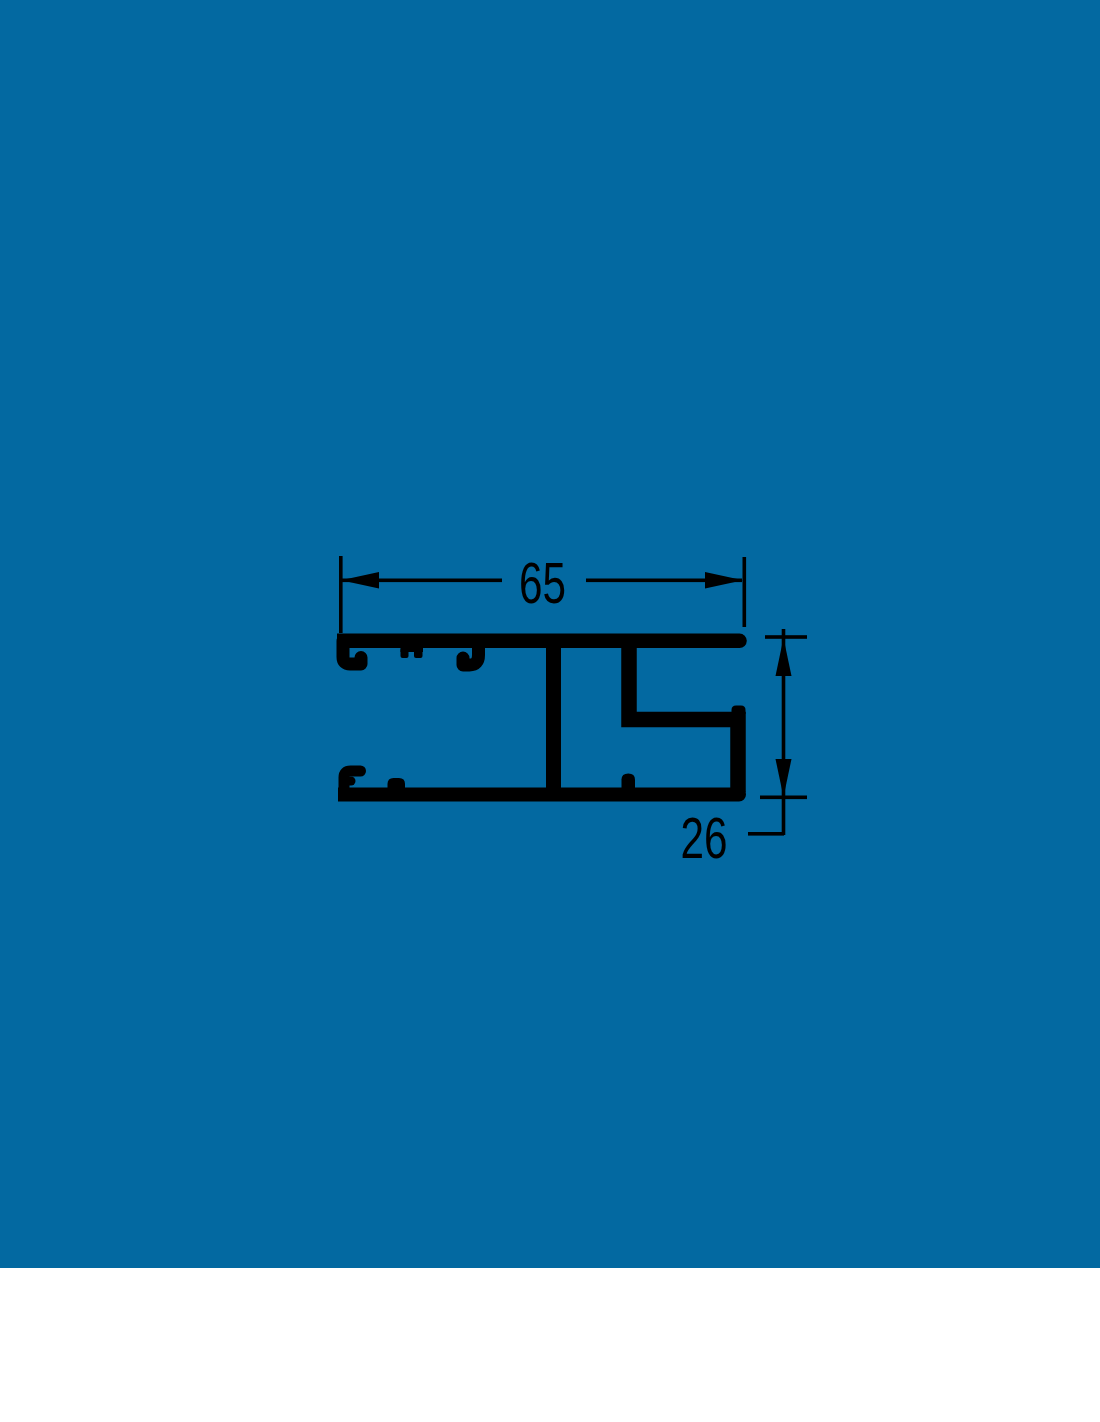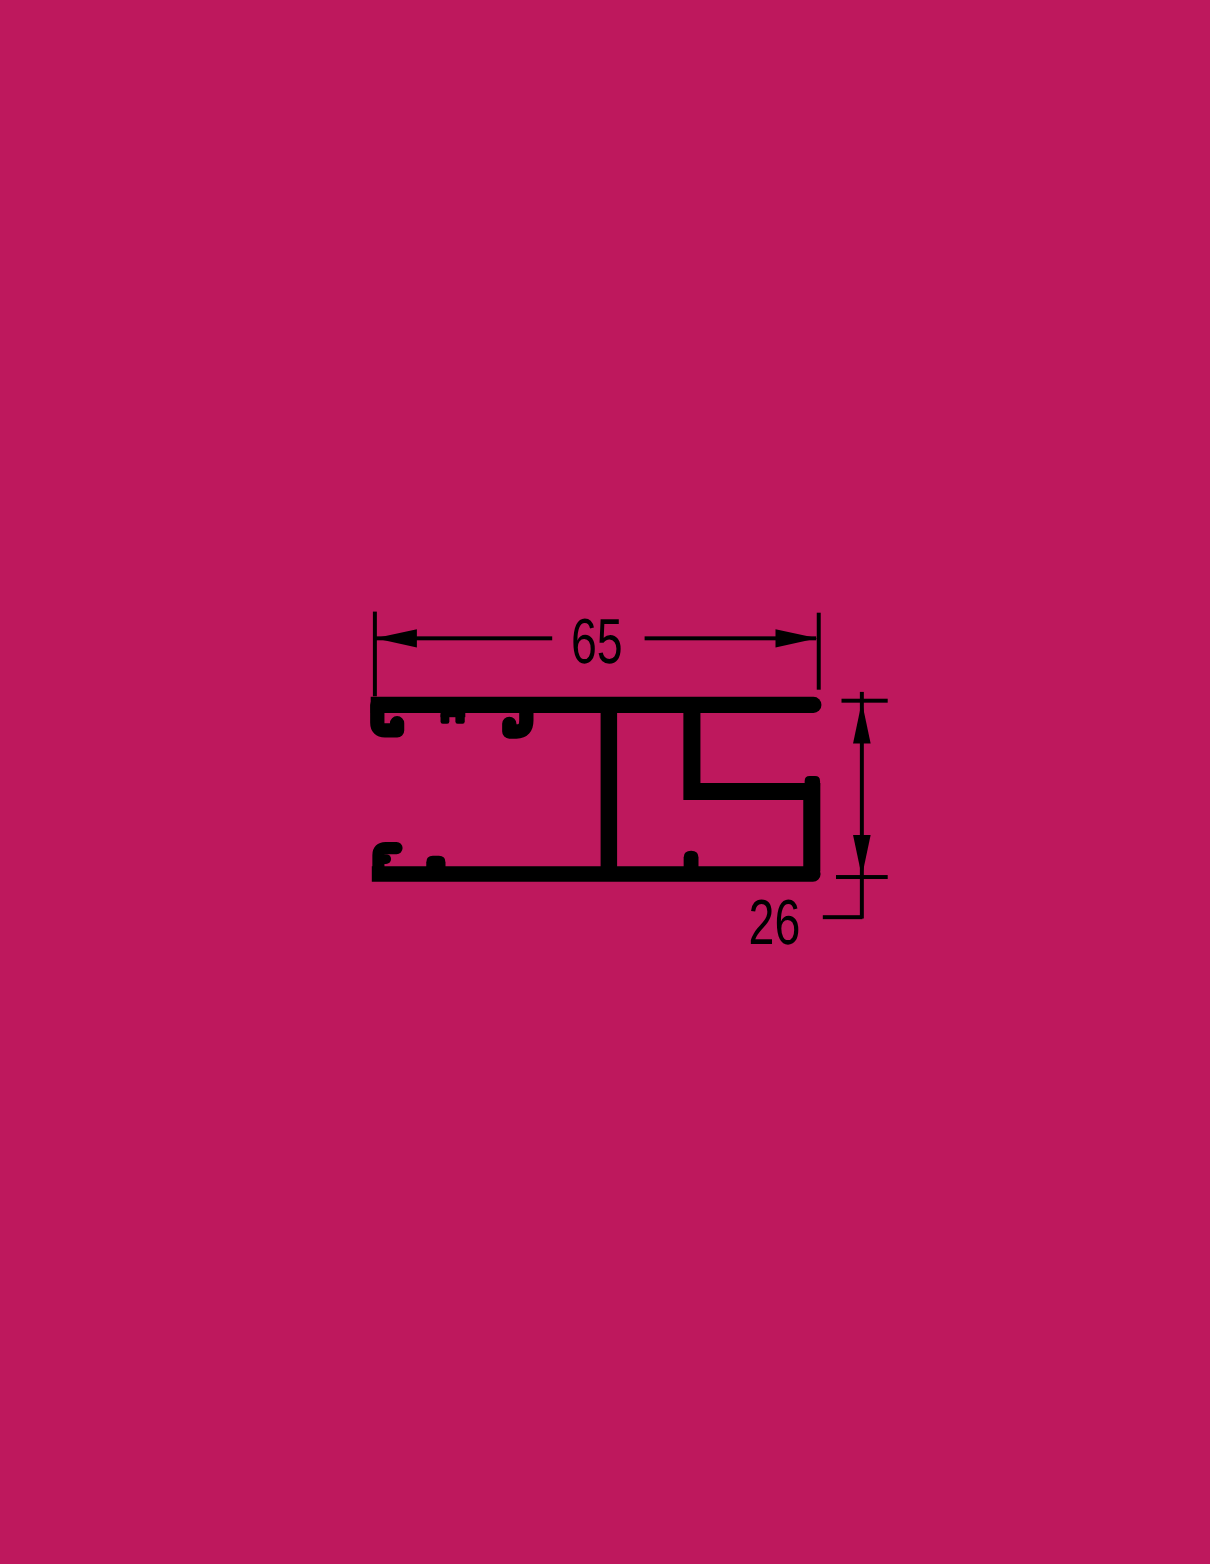"65" .canvas { background: #be185d -> #0369a1; height: 1422px -> 1268px }
